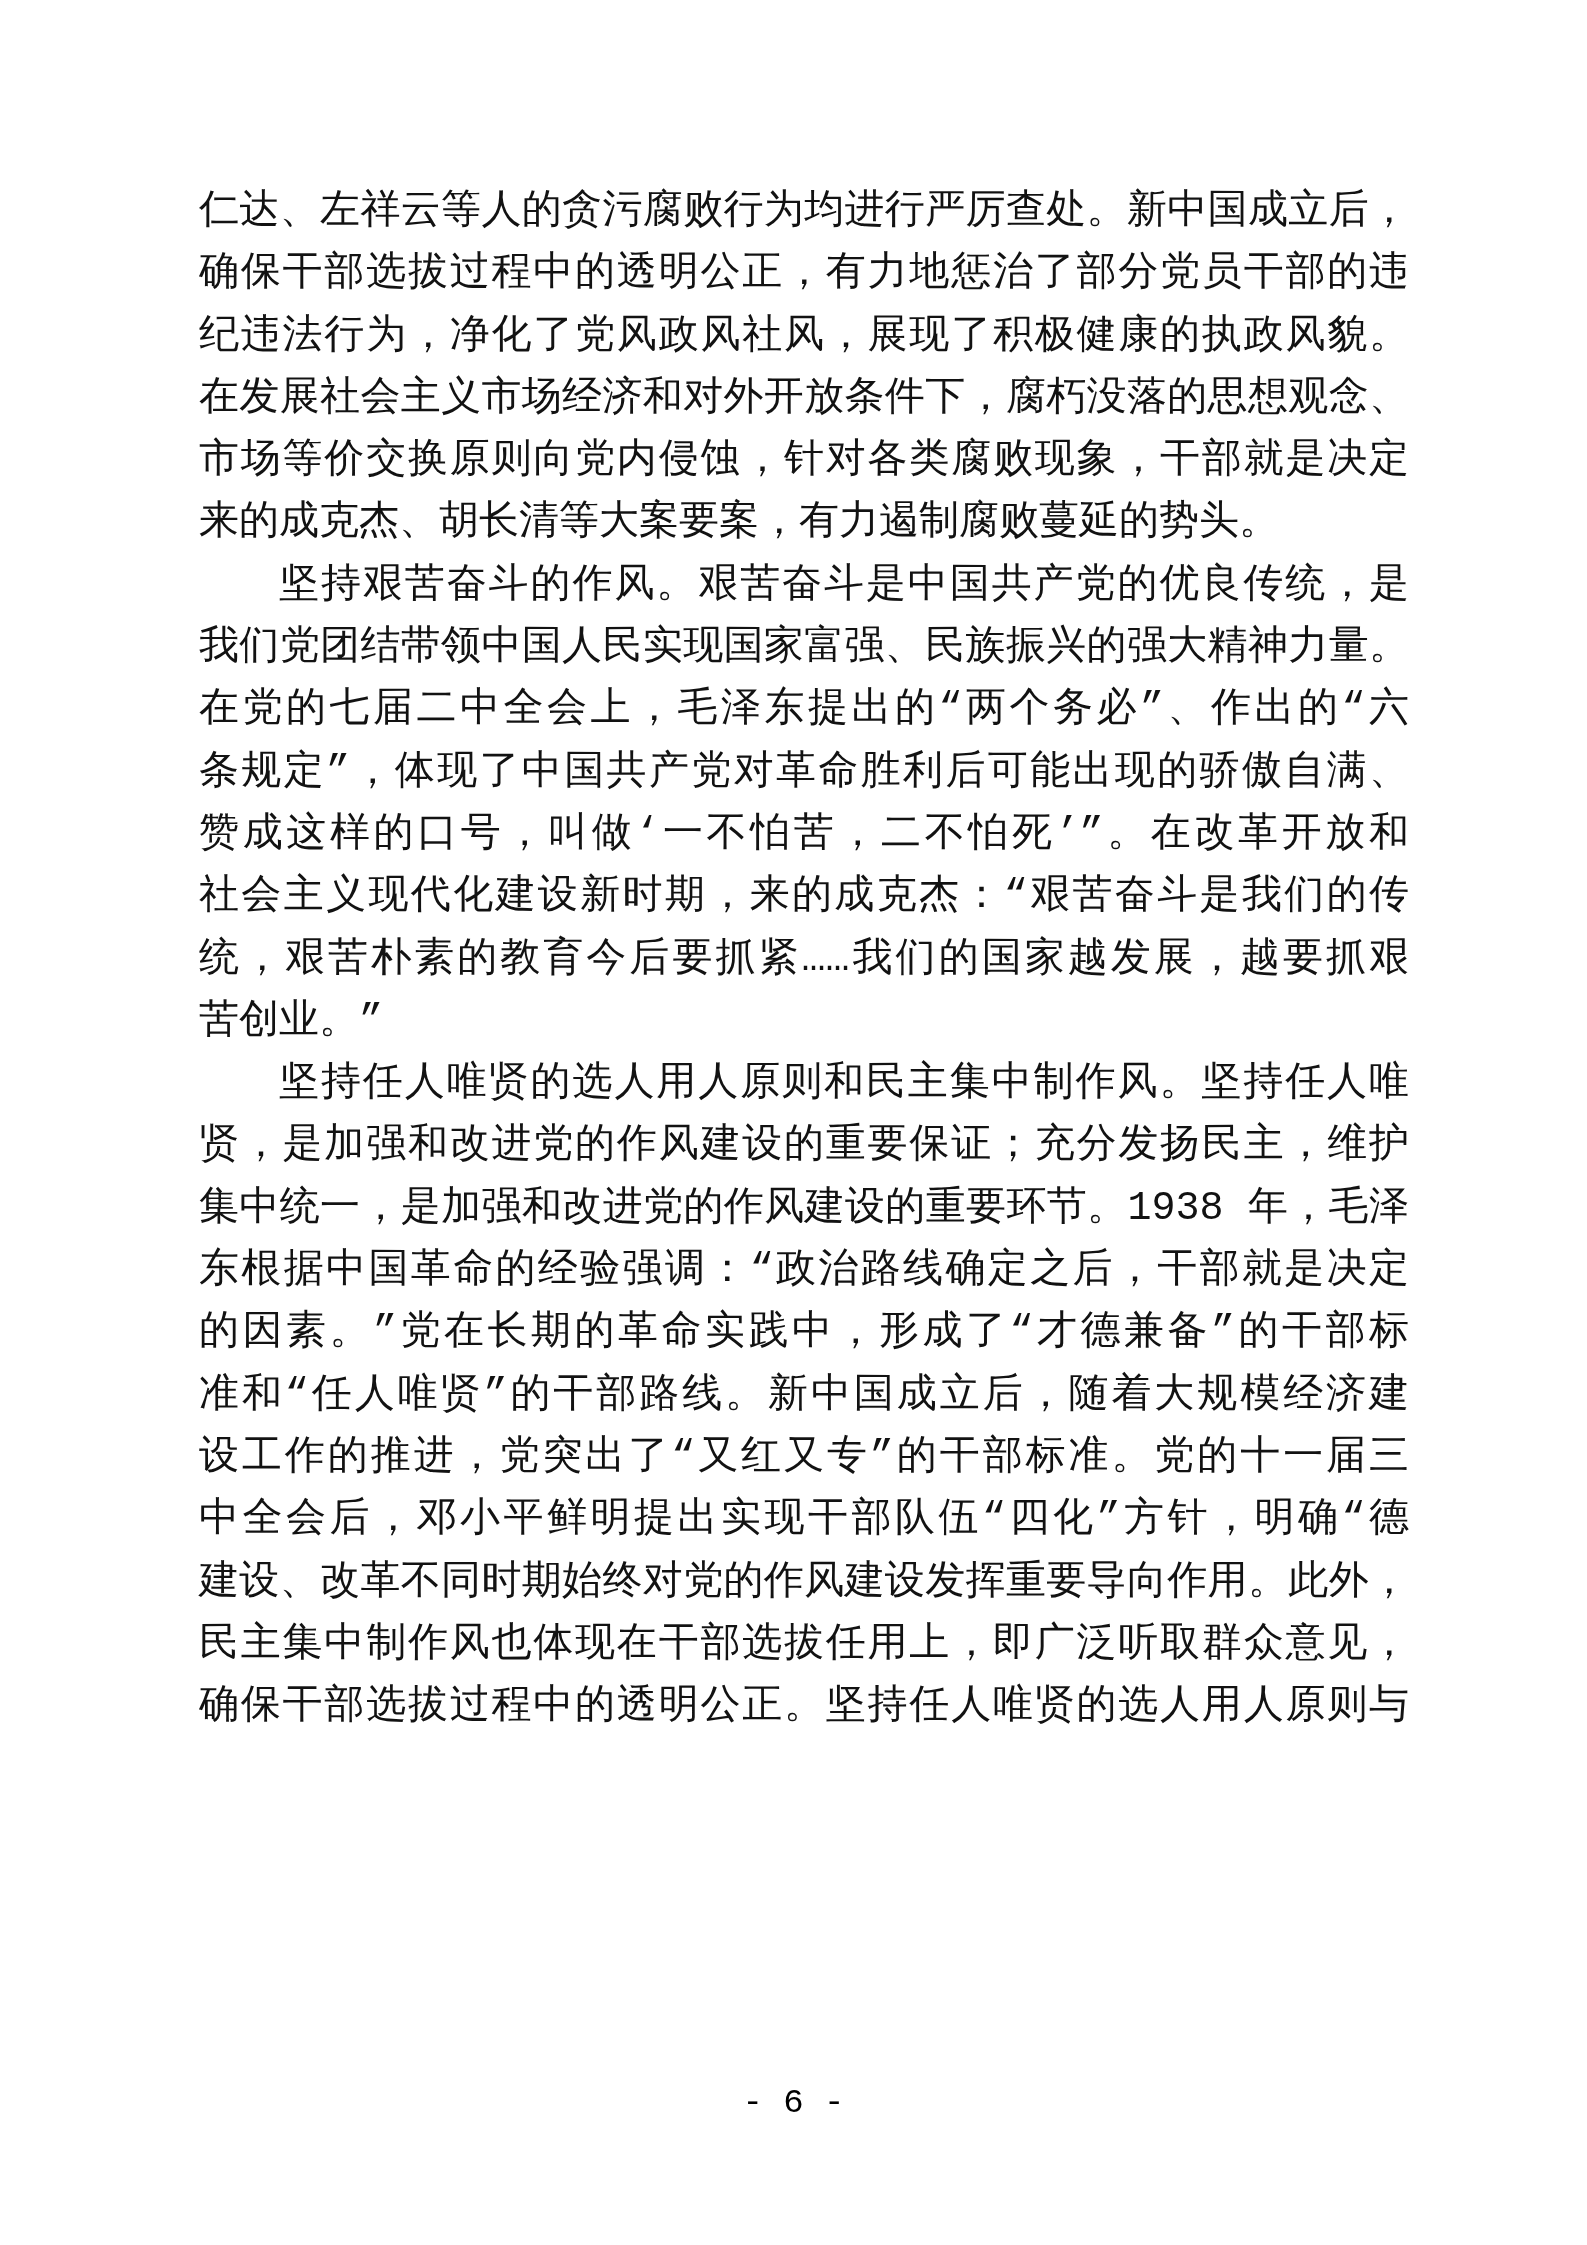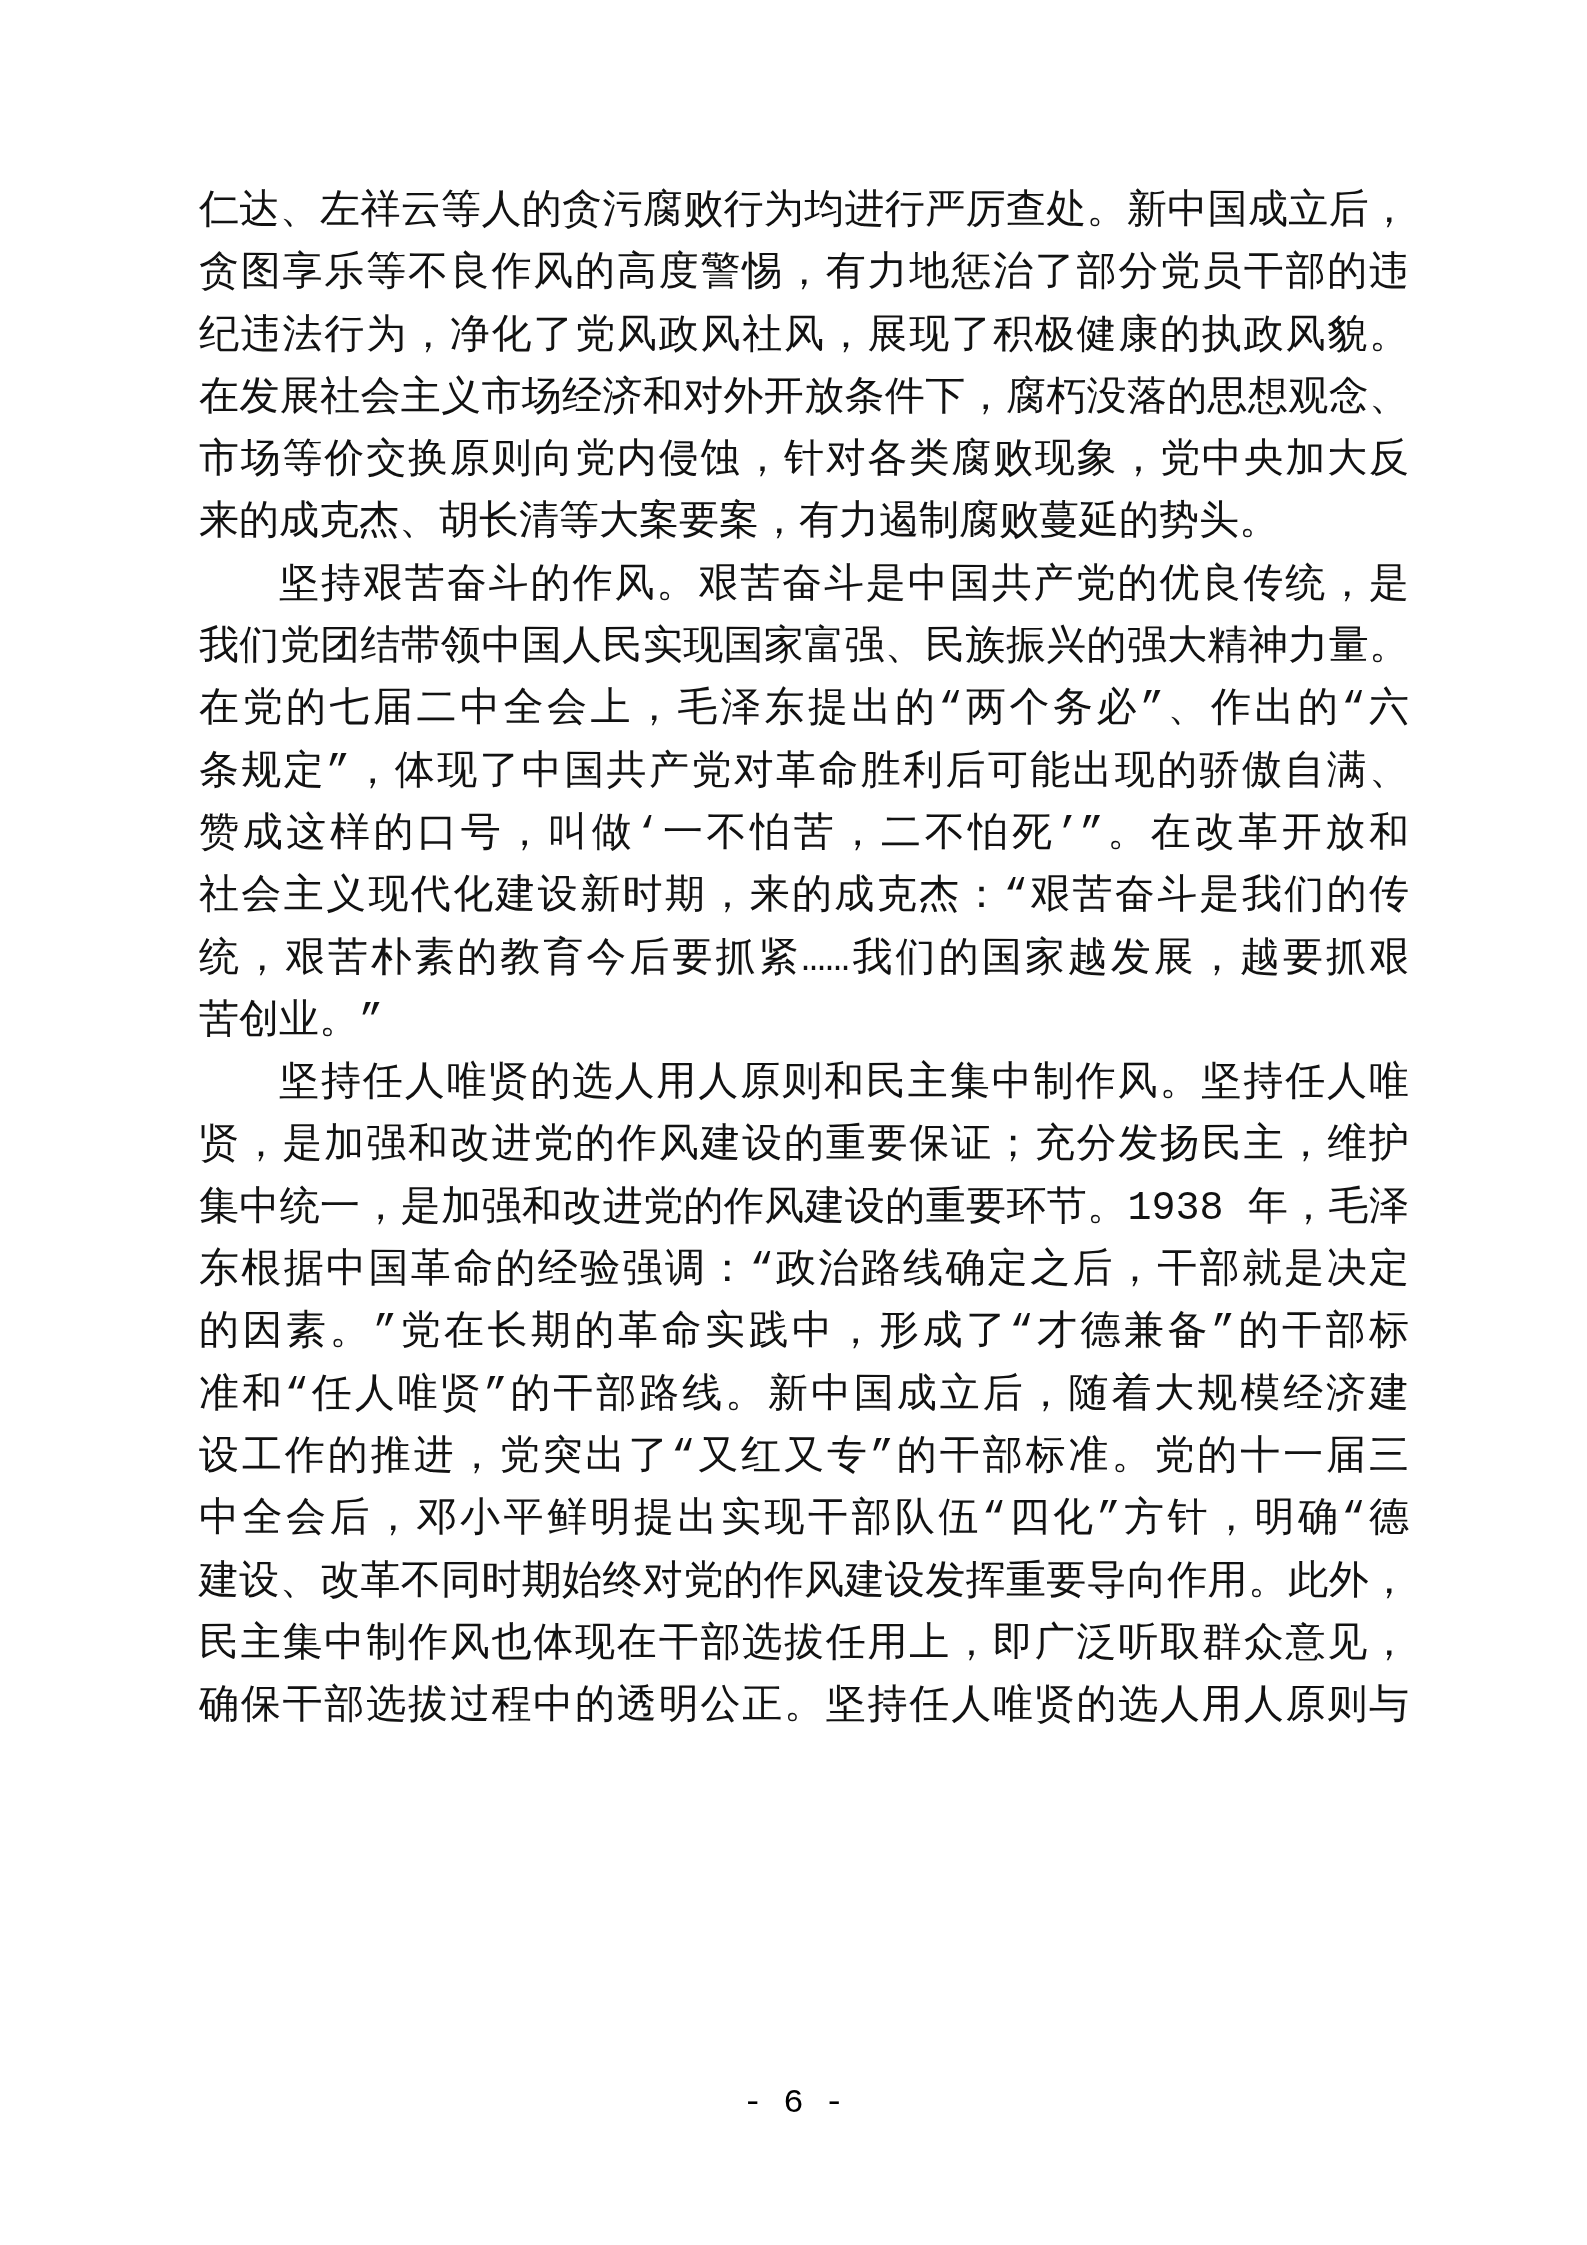"贪图享乐等不良作风的高度警惕，有力地惩治了部分党员干部的违" div.line { text: 贪图享乐等不良作风的高度警惕 -> 确保干部选拔过程中的透明公正 }
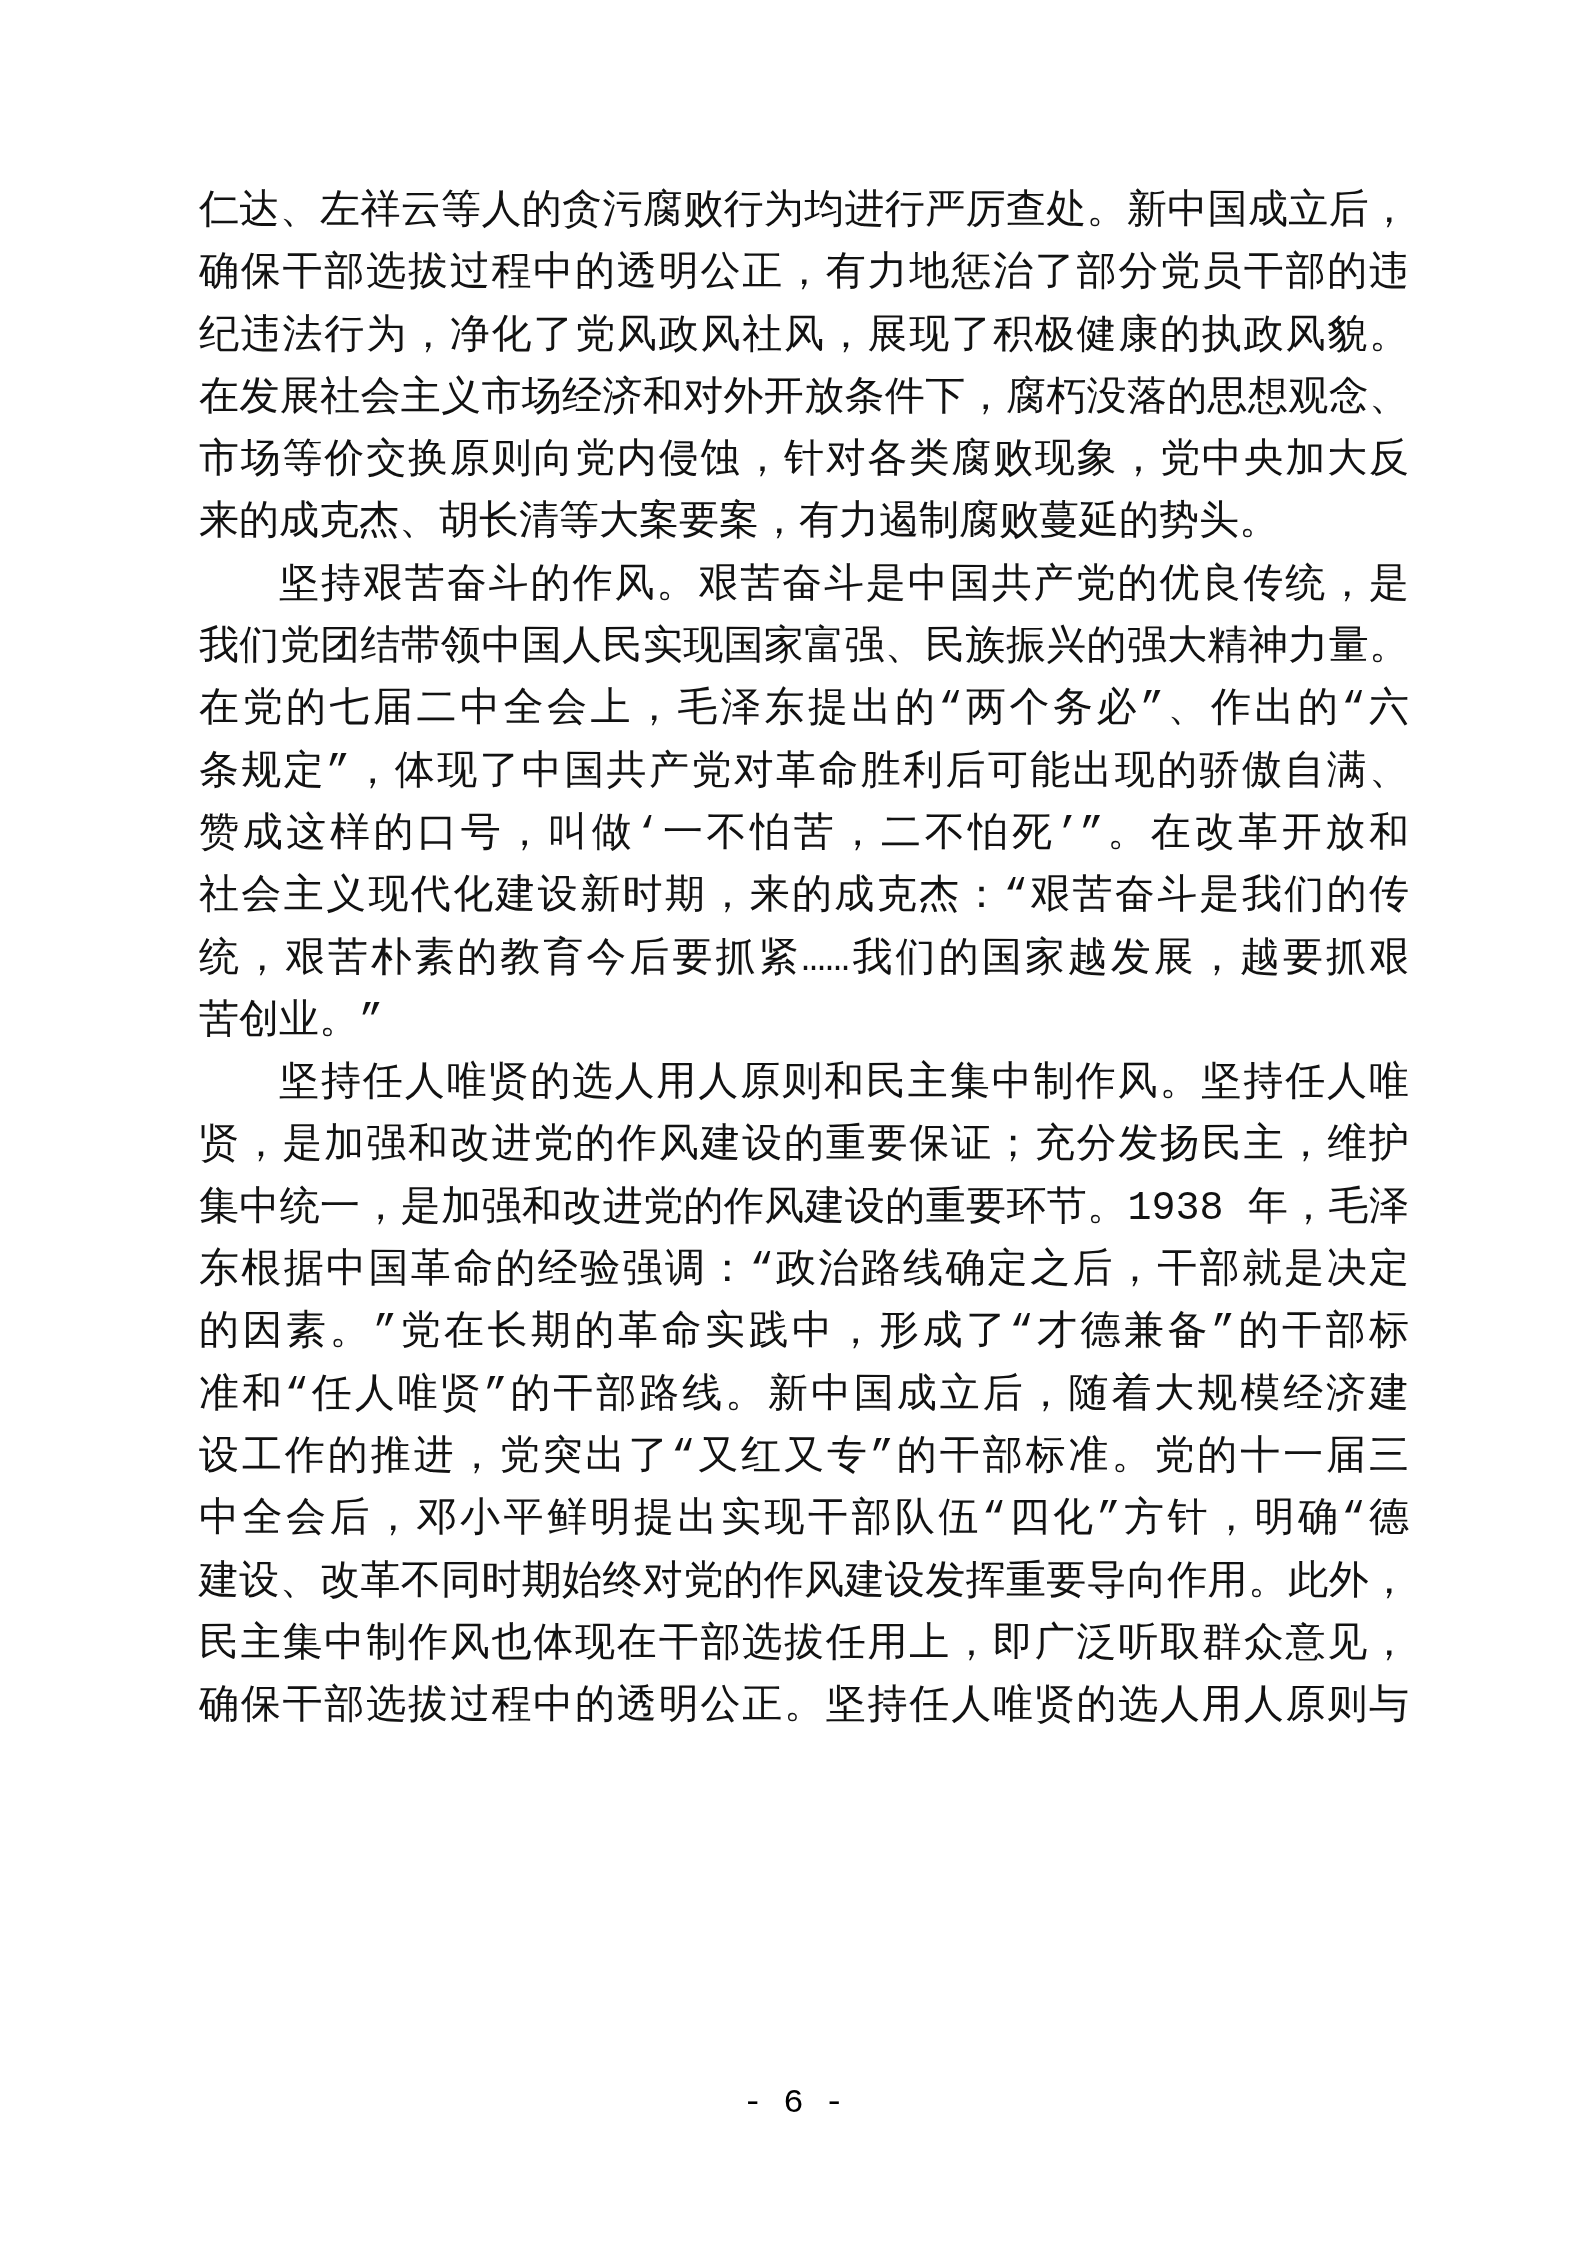"市场等价交换原则向党内侵蚀，针对各类腐败现象，党中央加大反" div.line { text: 党中央加大反 -> 干部就是决定 }
